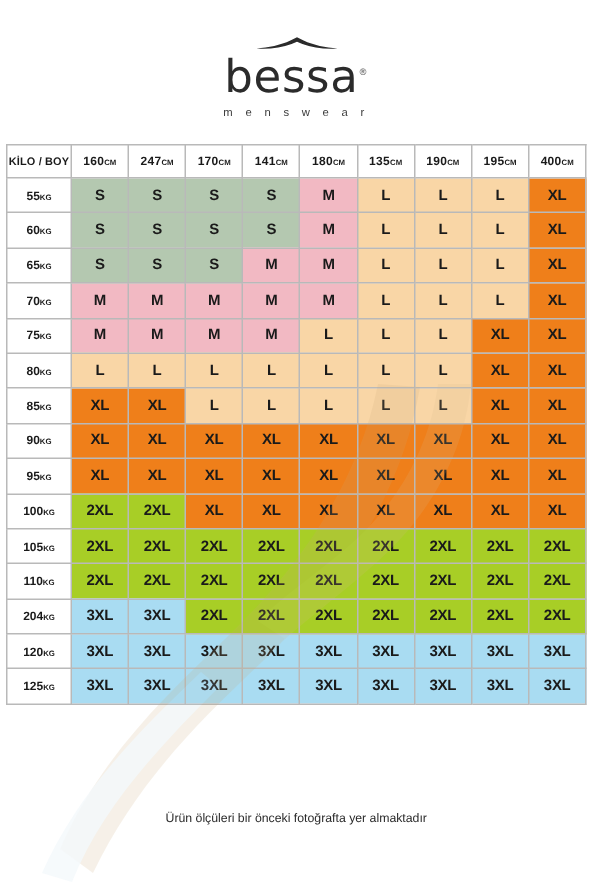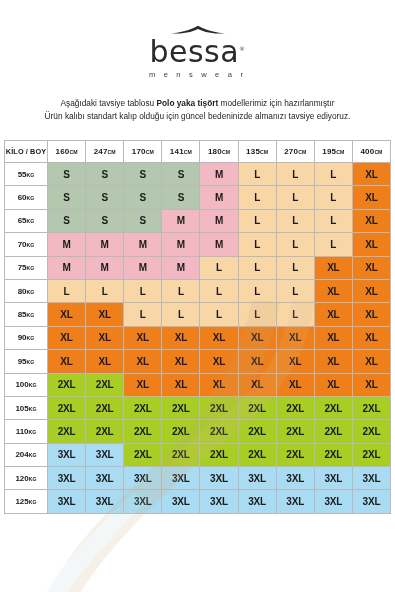"Aşağıdaki tavsiye tablosu Polo yaka" div.intro { html: <div> <div><span>Aşağıdaki tavsiye tablosu </span><b>Polo yaka tişört</b><span> modellerimiz için hazırlanmıştır</span></div> <div>Ürün kalıbı standart kalıp olduğu için güncel bedeninizde almanızı tavsiye ediyoruz.</div> </div> -> none }
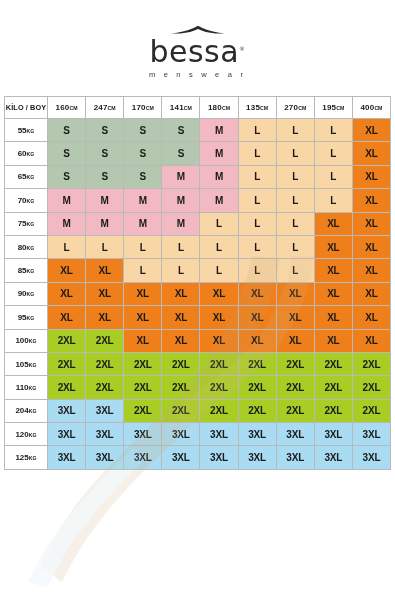"270" span { text: 270 -> 190 }
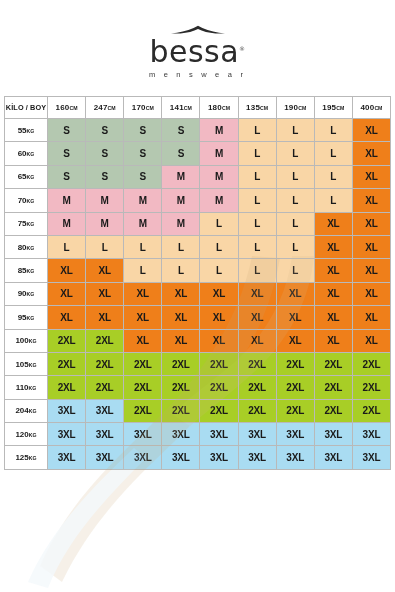"Ürün ölçüleri bir önceki fotoğrafta" div.footer { html: none -> <div>Ürün ölçüleri bir önceki fotoğrafta yer almaktadır</div> }
